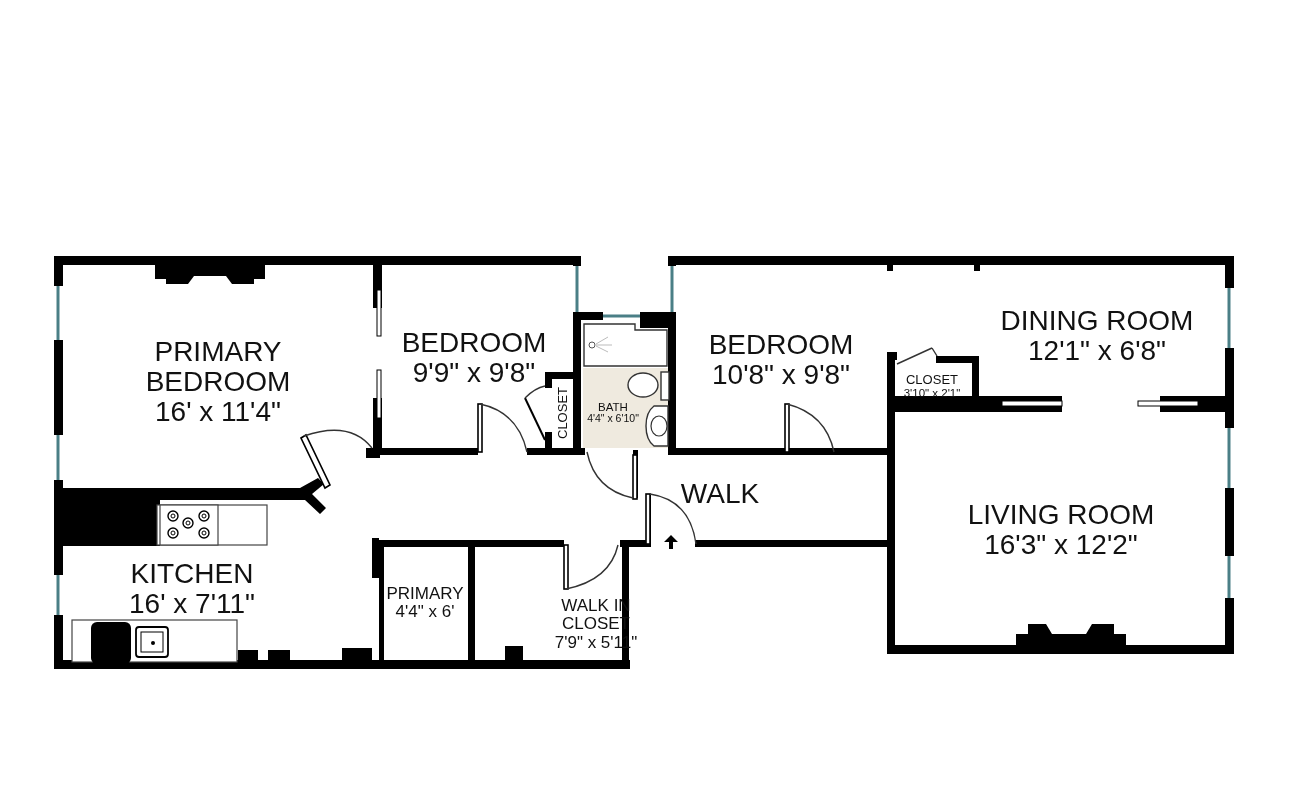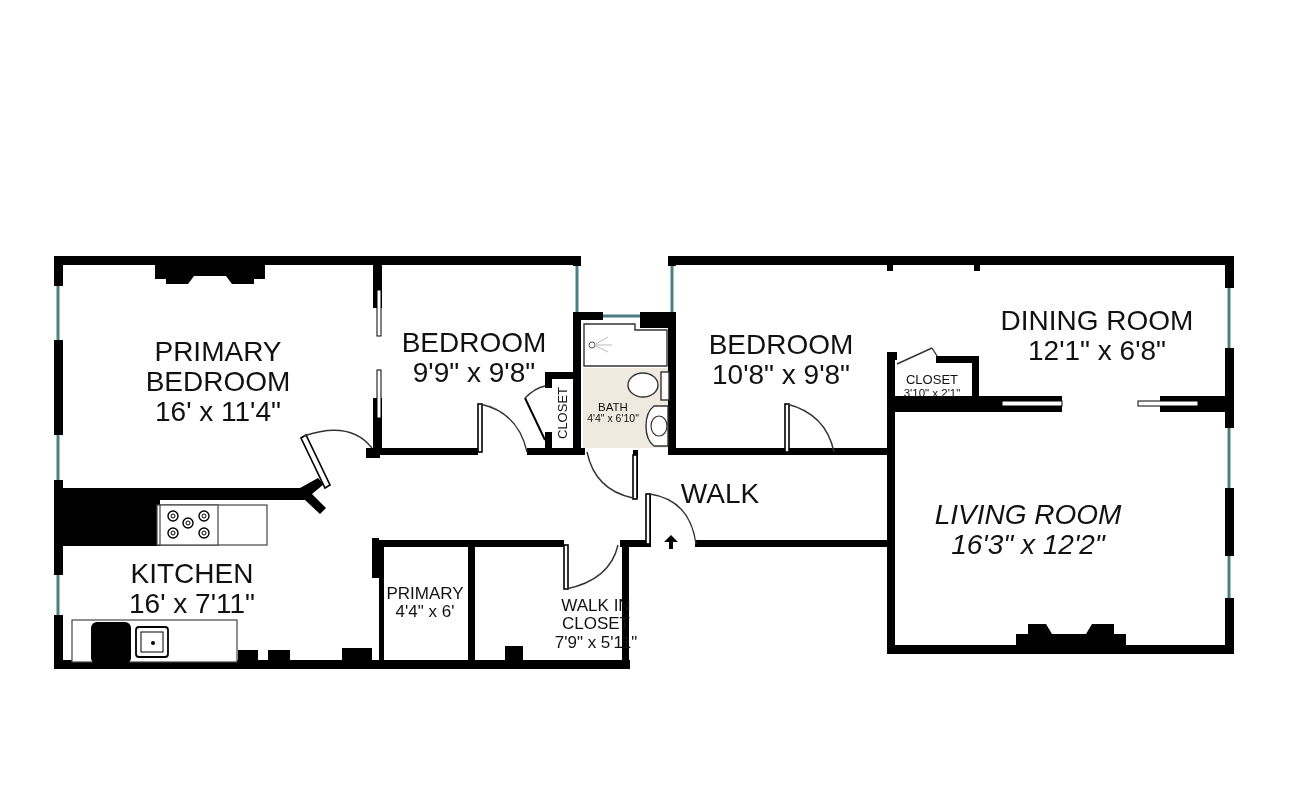"LIVING ROOM" div.label { font-style: italic -> none; left: 1028px -> 1061px }
